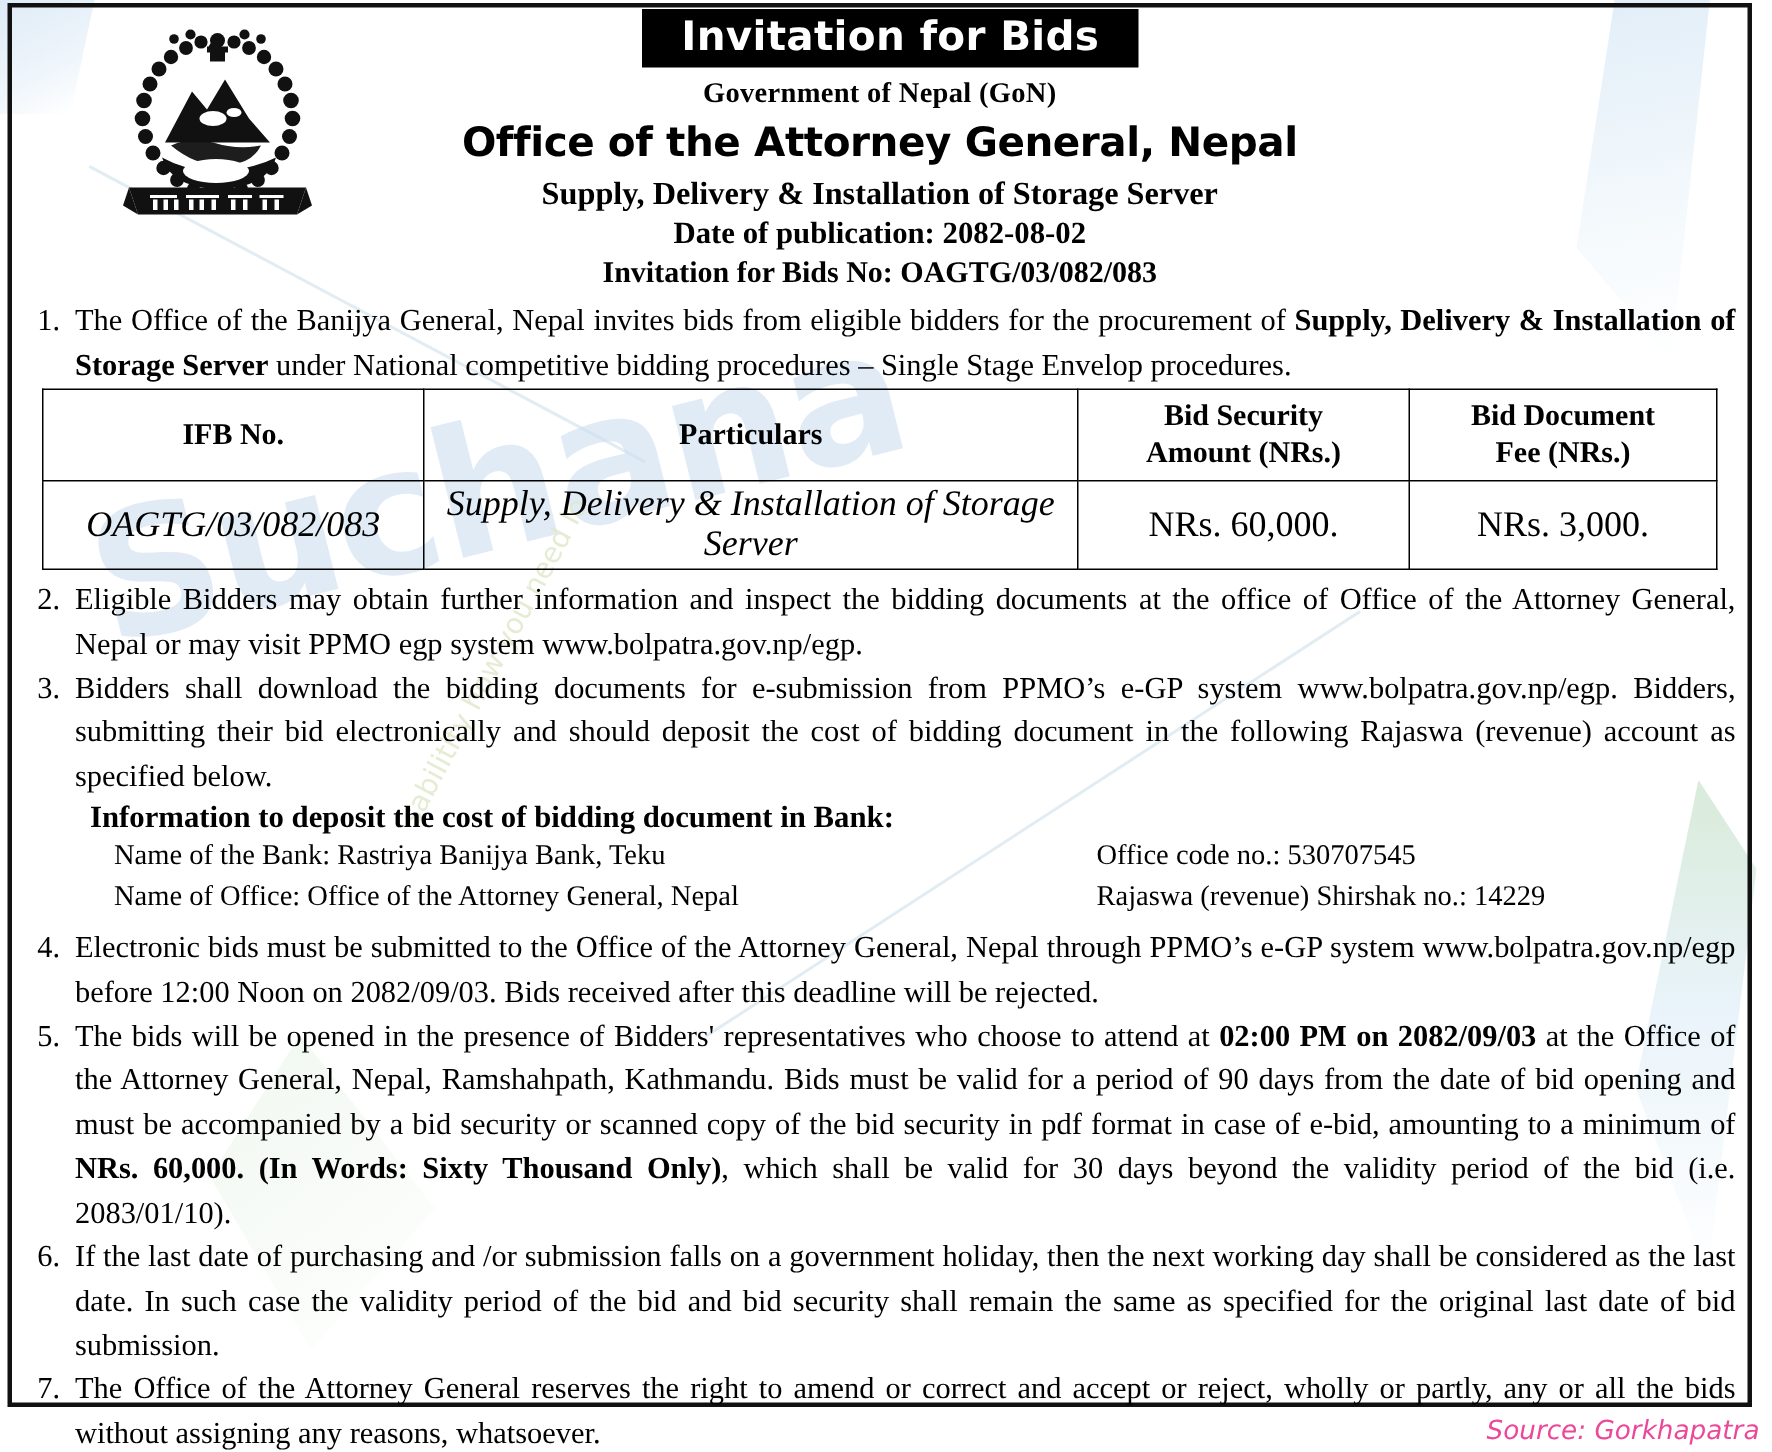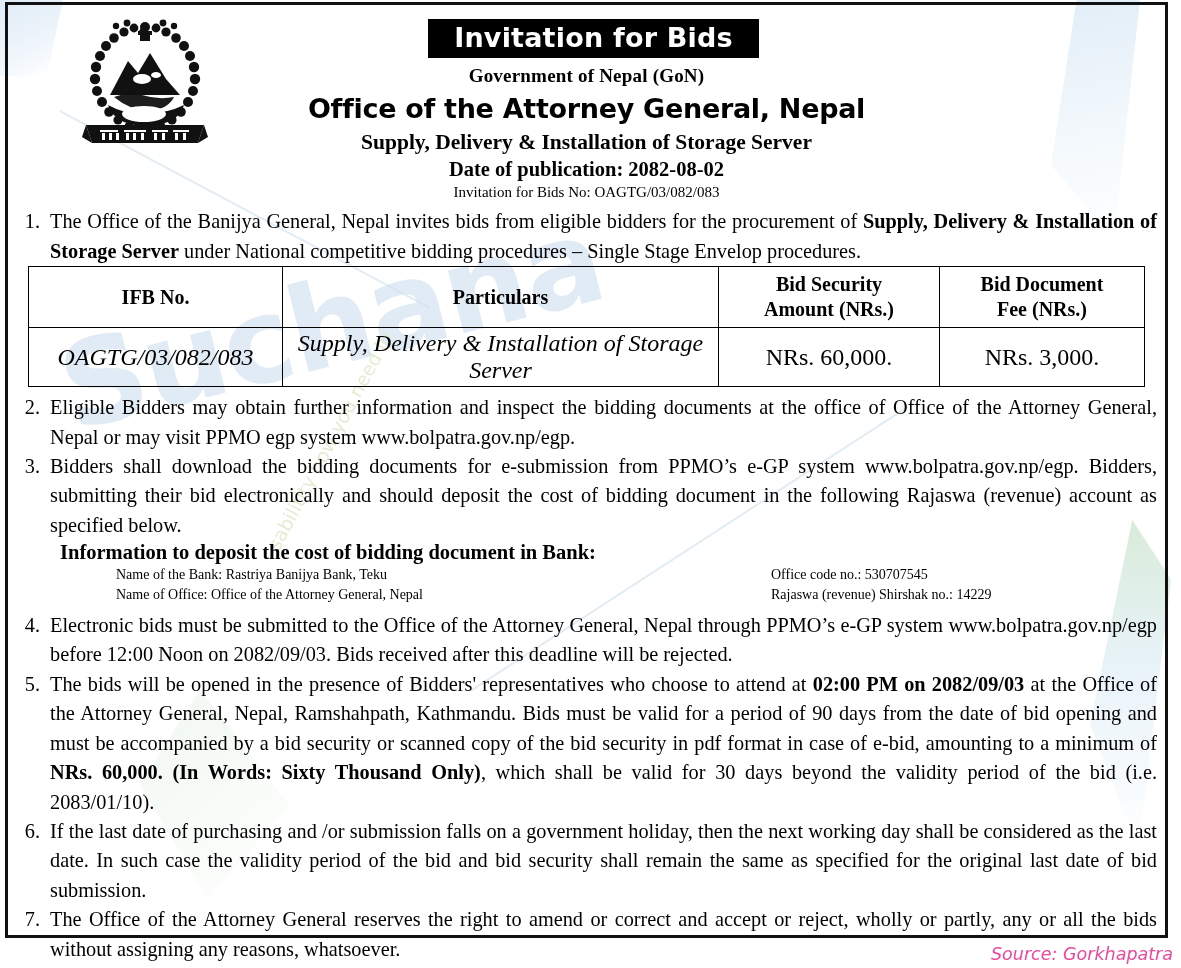"Invitation for Bids" .header { padding-top: 14px -> 1px }
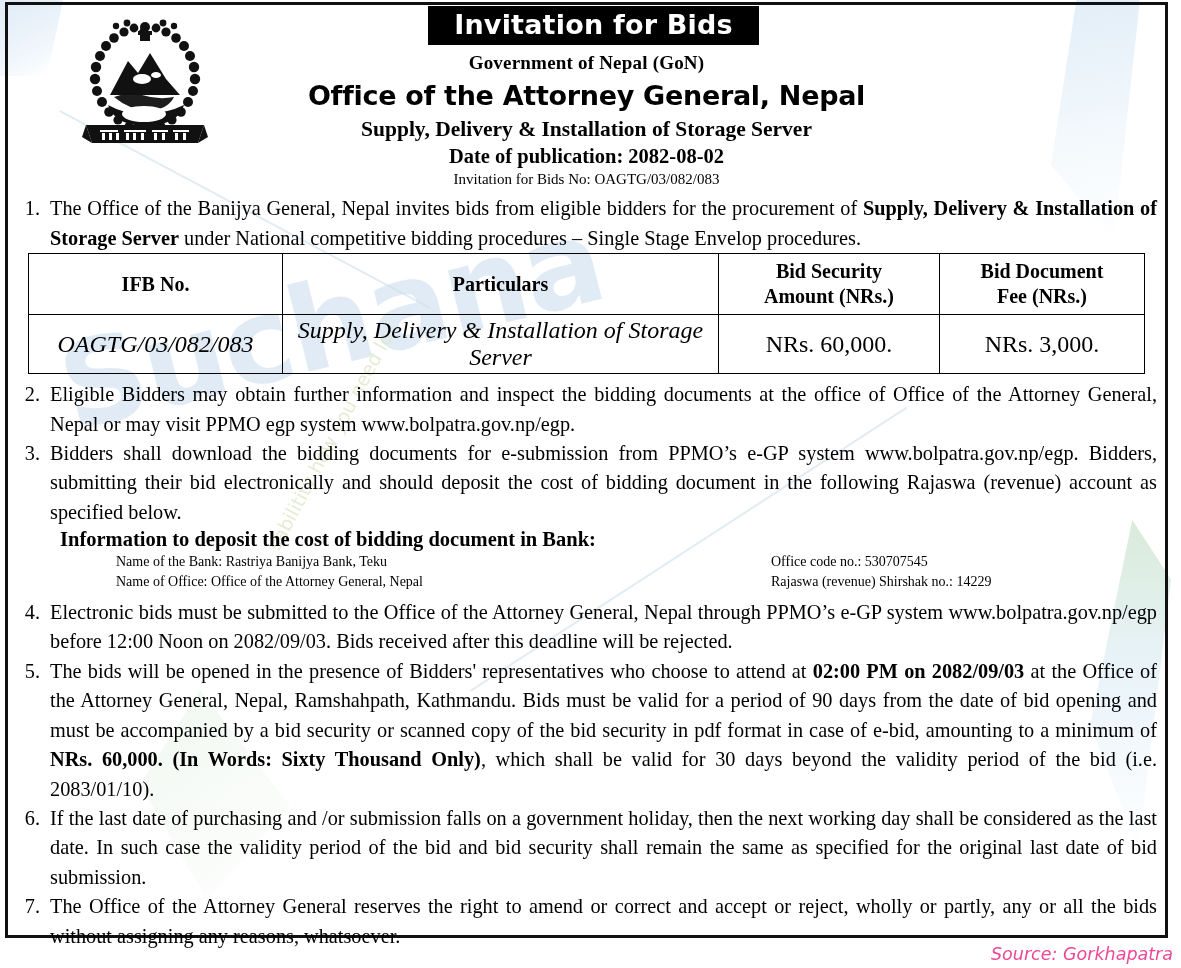"Invitation for Bids No: OAGTG/03/082/083" .ifbno { font-size: 15px -> 20px; font-weight: normal -> bold }
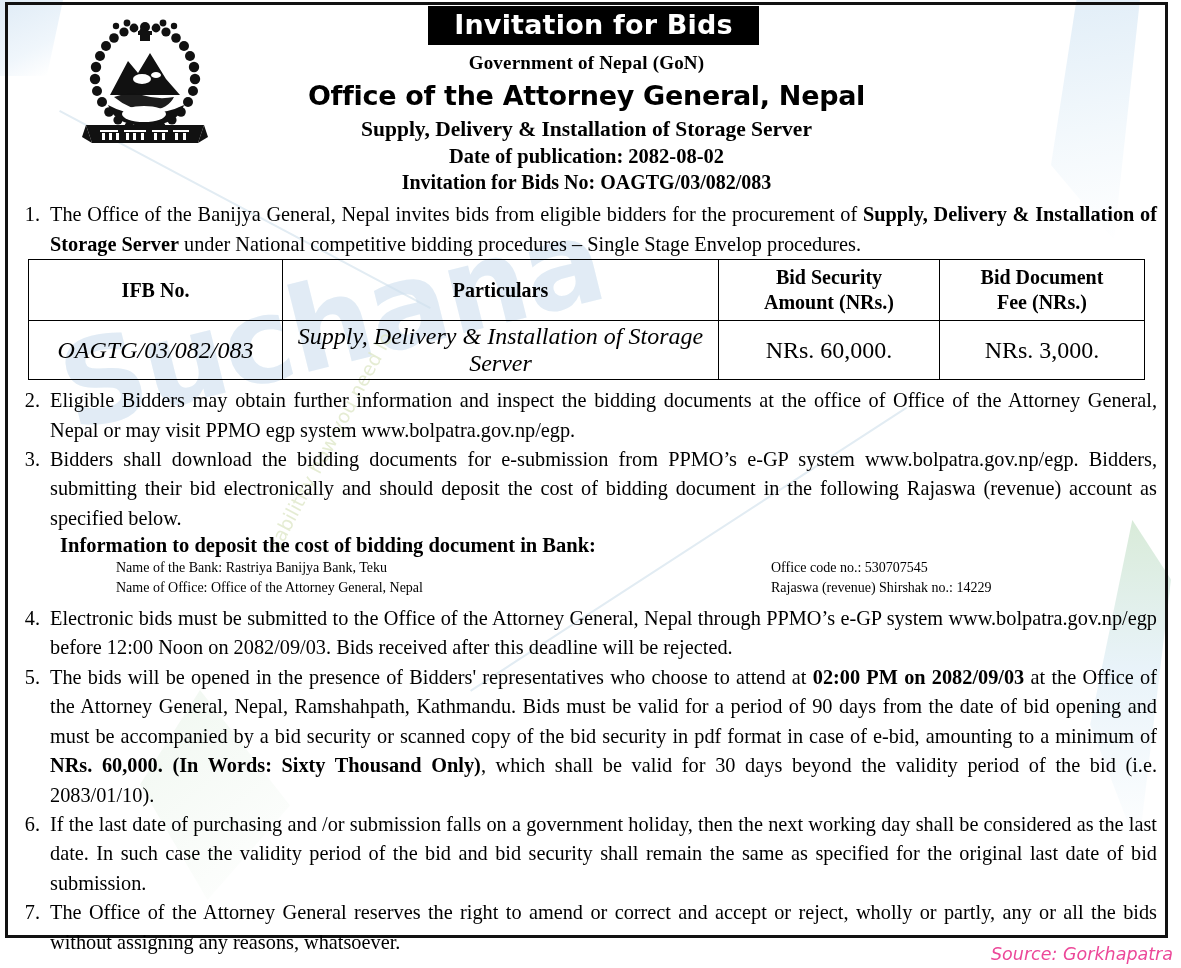"Name of the Bank: Rastriya" .bankrows { font-size: 14px -> 19px; margin-left: 100px -> 60px }
